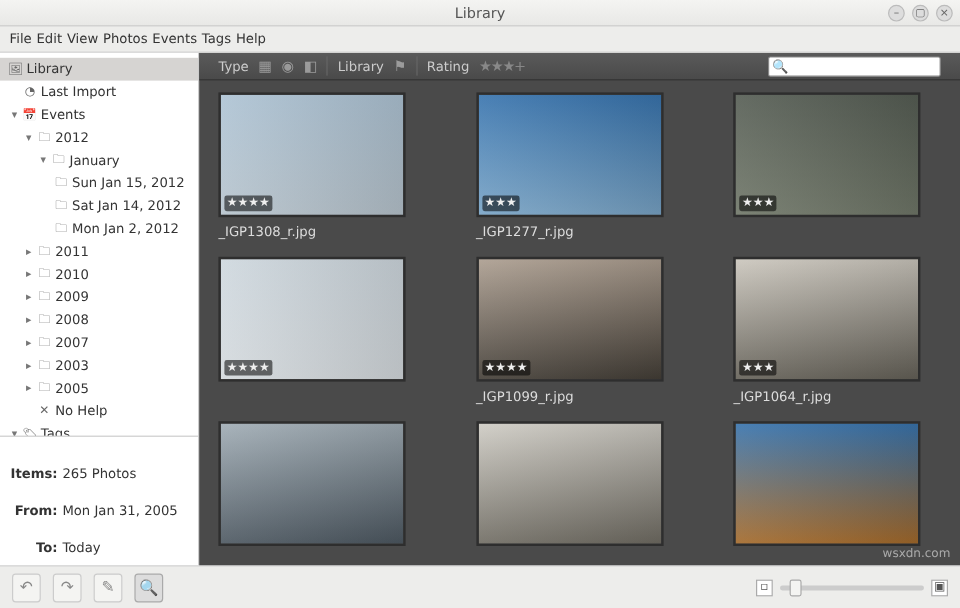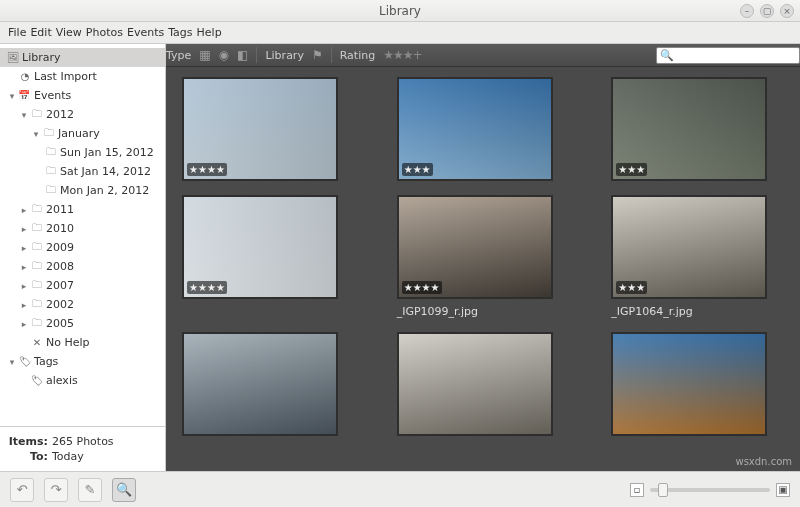"Type" .toolbar { padding: 0 0 -> 0 16px }
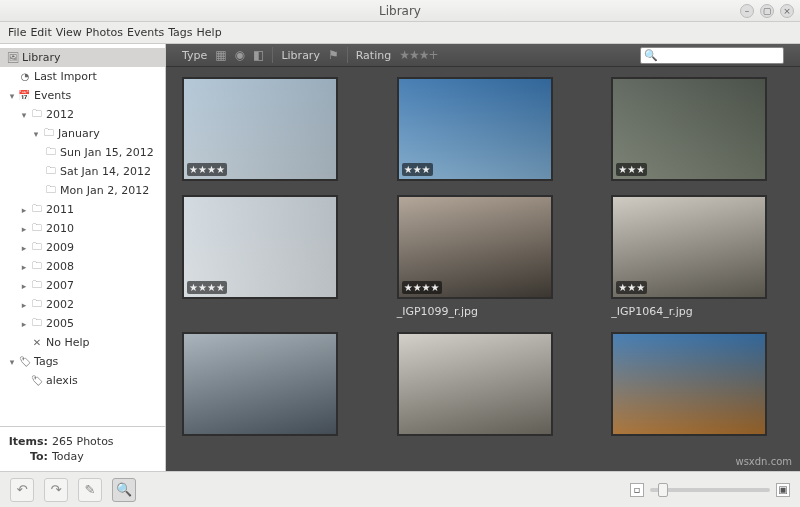"_IGP1308_r.jpg" div.cap { html: none -> <div>_IGP1308_r.jpg</div> }
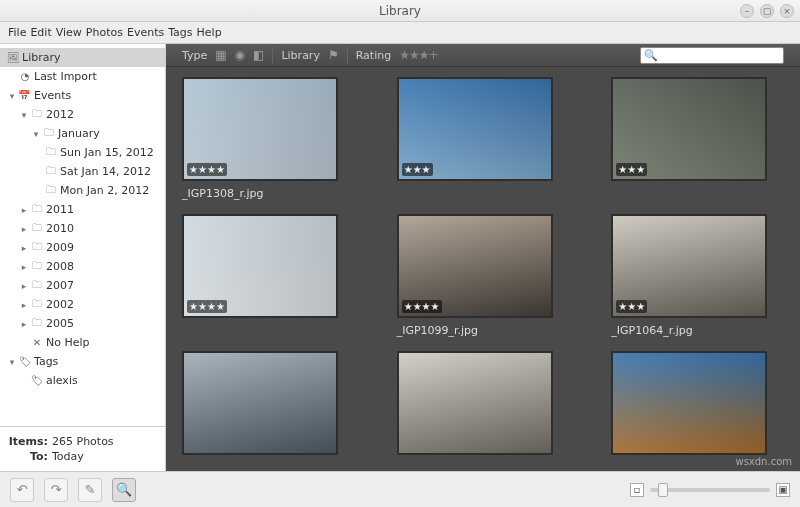"_IGP1277_r.jpg" div.cap { html: none -> <div>_IGP1277_r.jpg</div> }
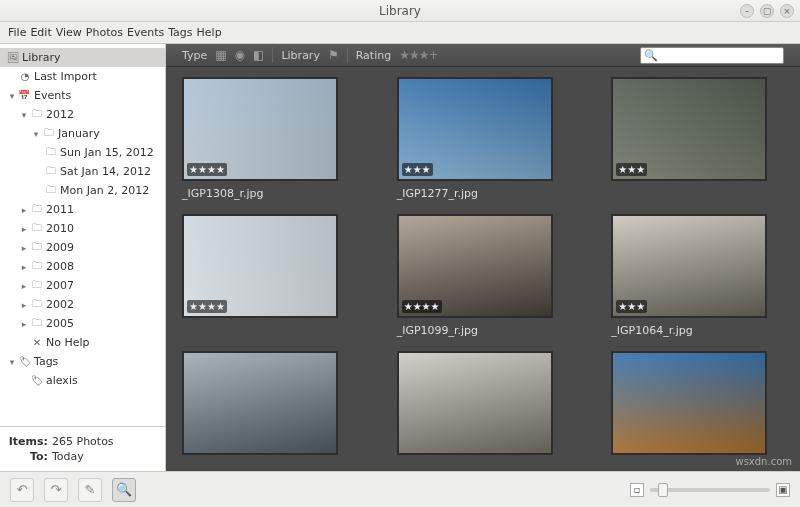"2002" span.lbl { text: 2002 -> 2003 }
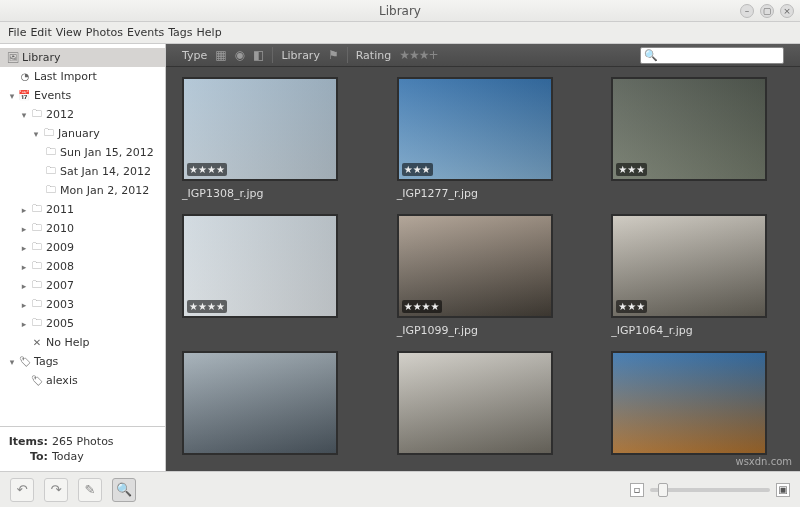"Items:" .status b { margin-top: none -> 16px }
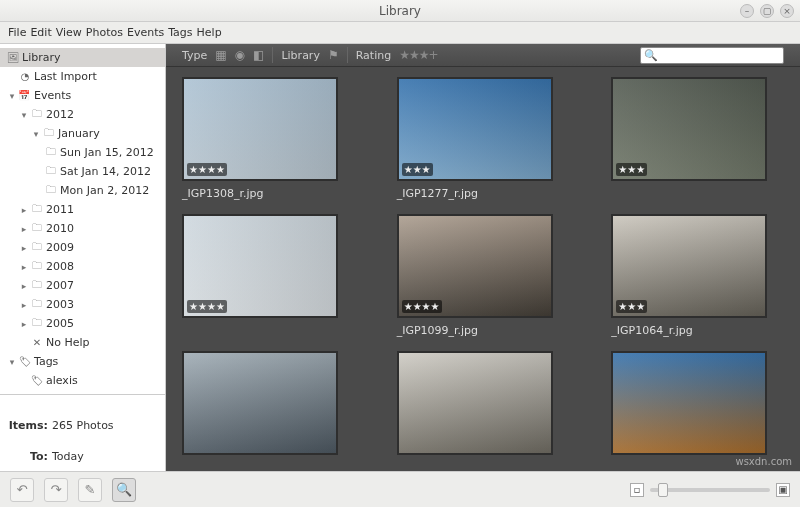"From: Mon Jan 31, 2005" div { html: none -> <div><b>From:</b><span>Mon Jan 31, 2005</span></div> }
